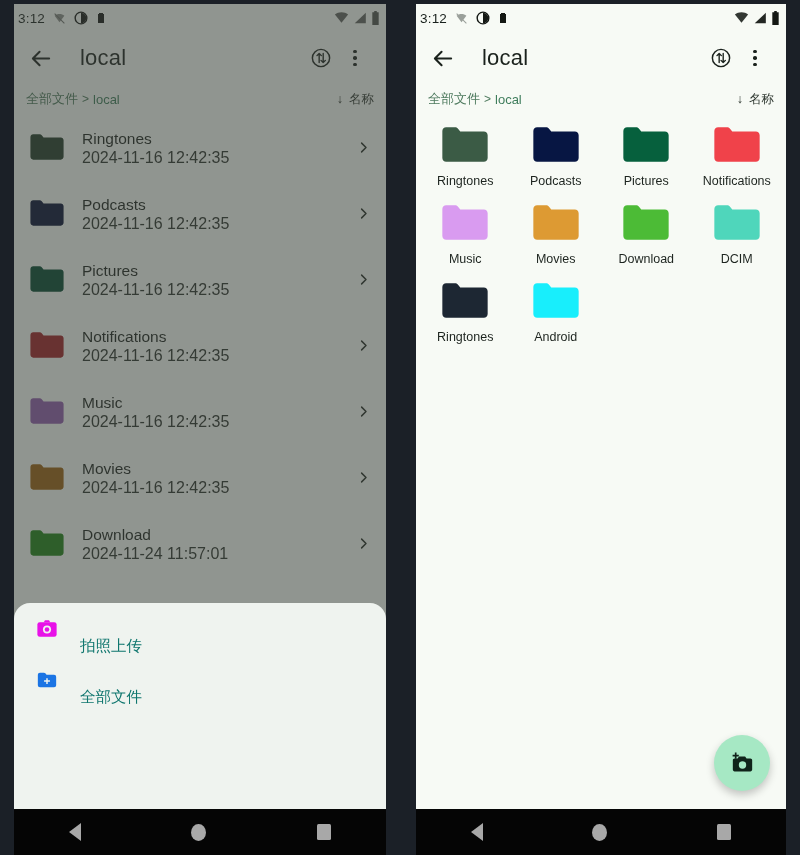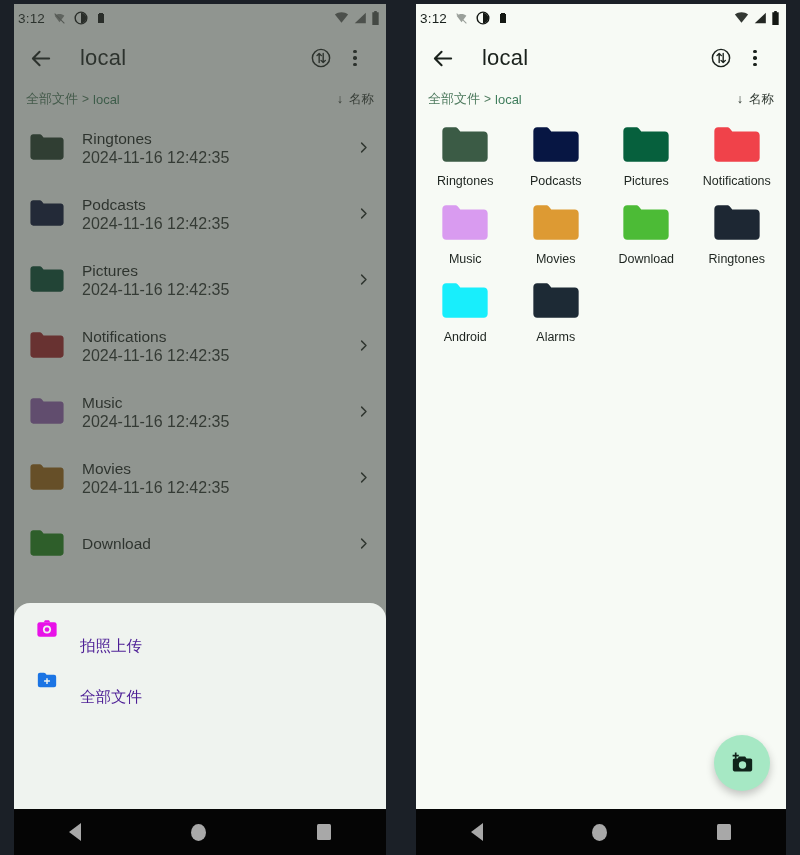"DCIM" div.cell { html: none -> <div> <svg> <path></path> </svg> <div>DCIM</div> </div> }
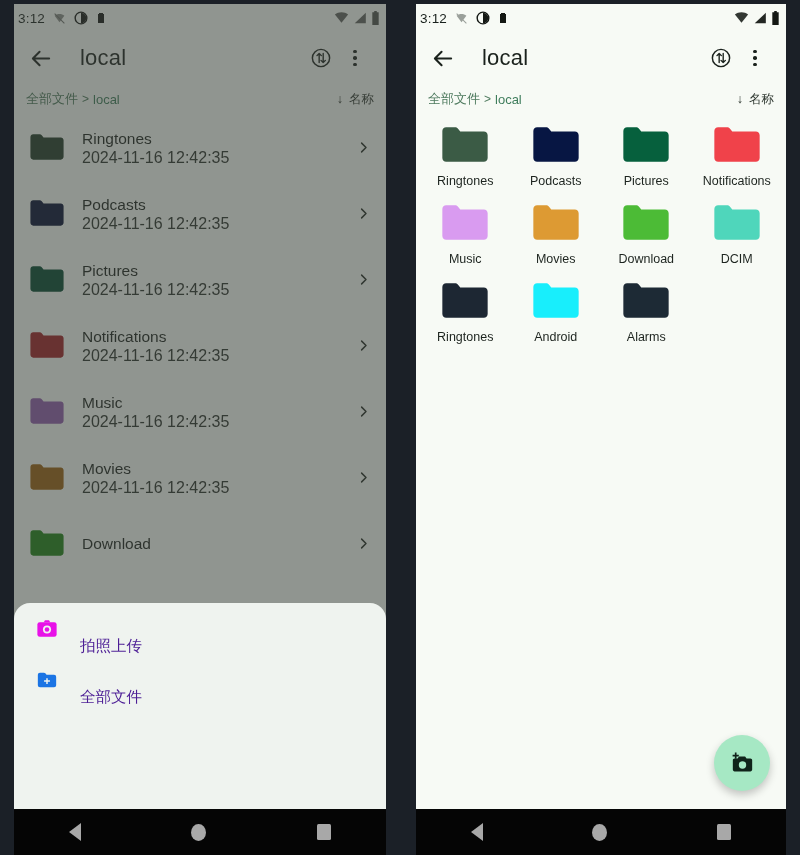"Alarms" div.cell { html: <div> <svg> <path></path> </svg> <div>Alarms</div> </div> -> none }
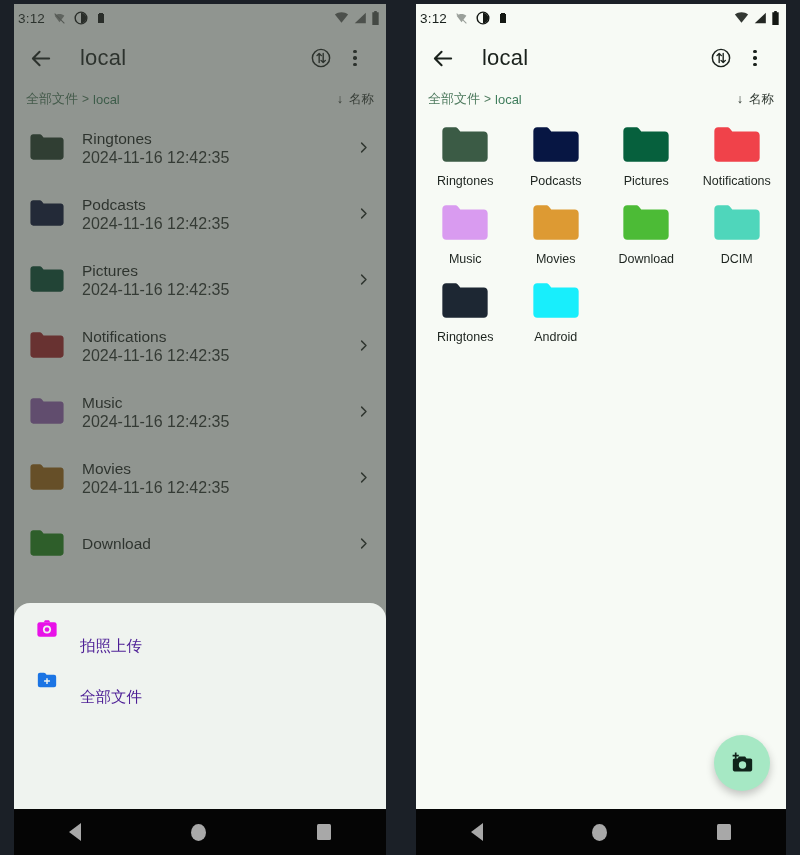"2024-11-24 11:57:01" div.row-sub { html: none -> <div>2024-11-24 11:57:01</div> }
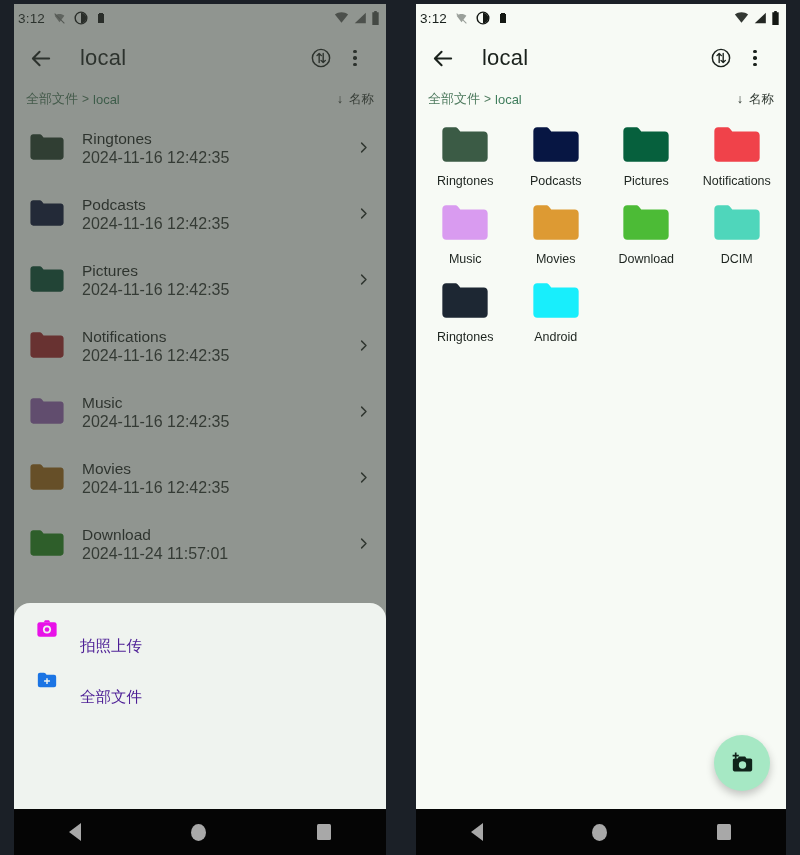"拍照上传" .sheet-lbl { color: #4c1d95 -> #0f766e }
